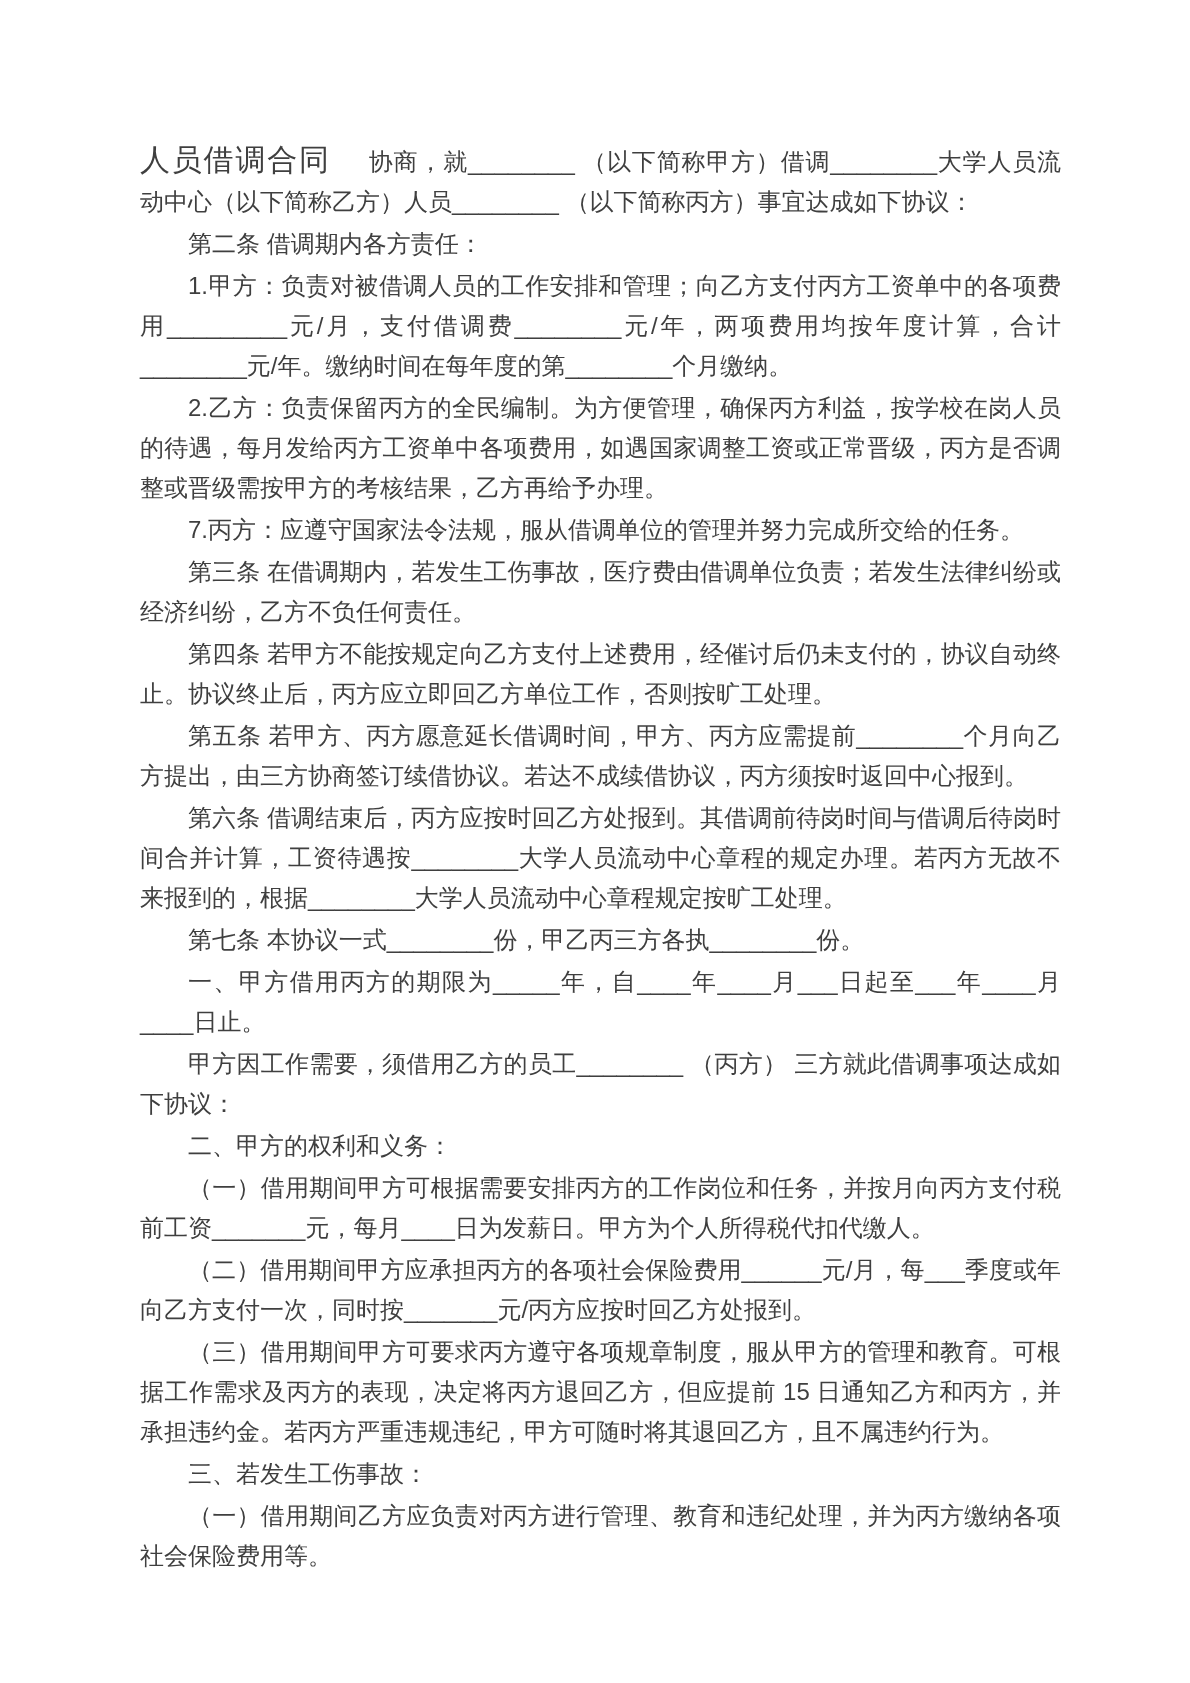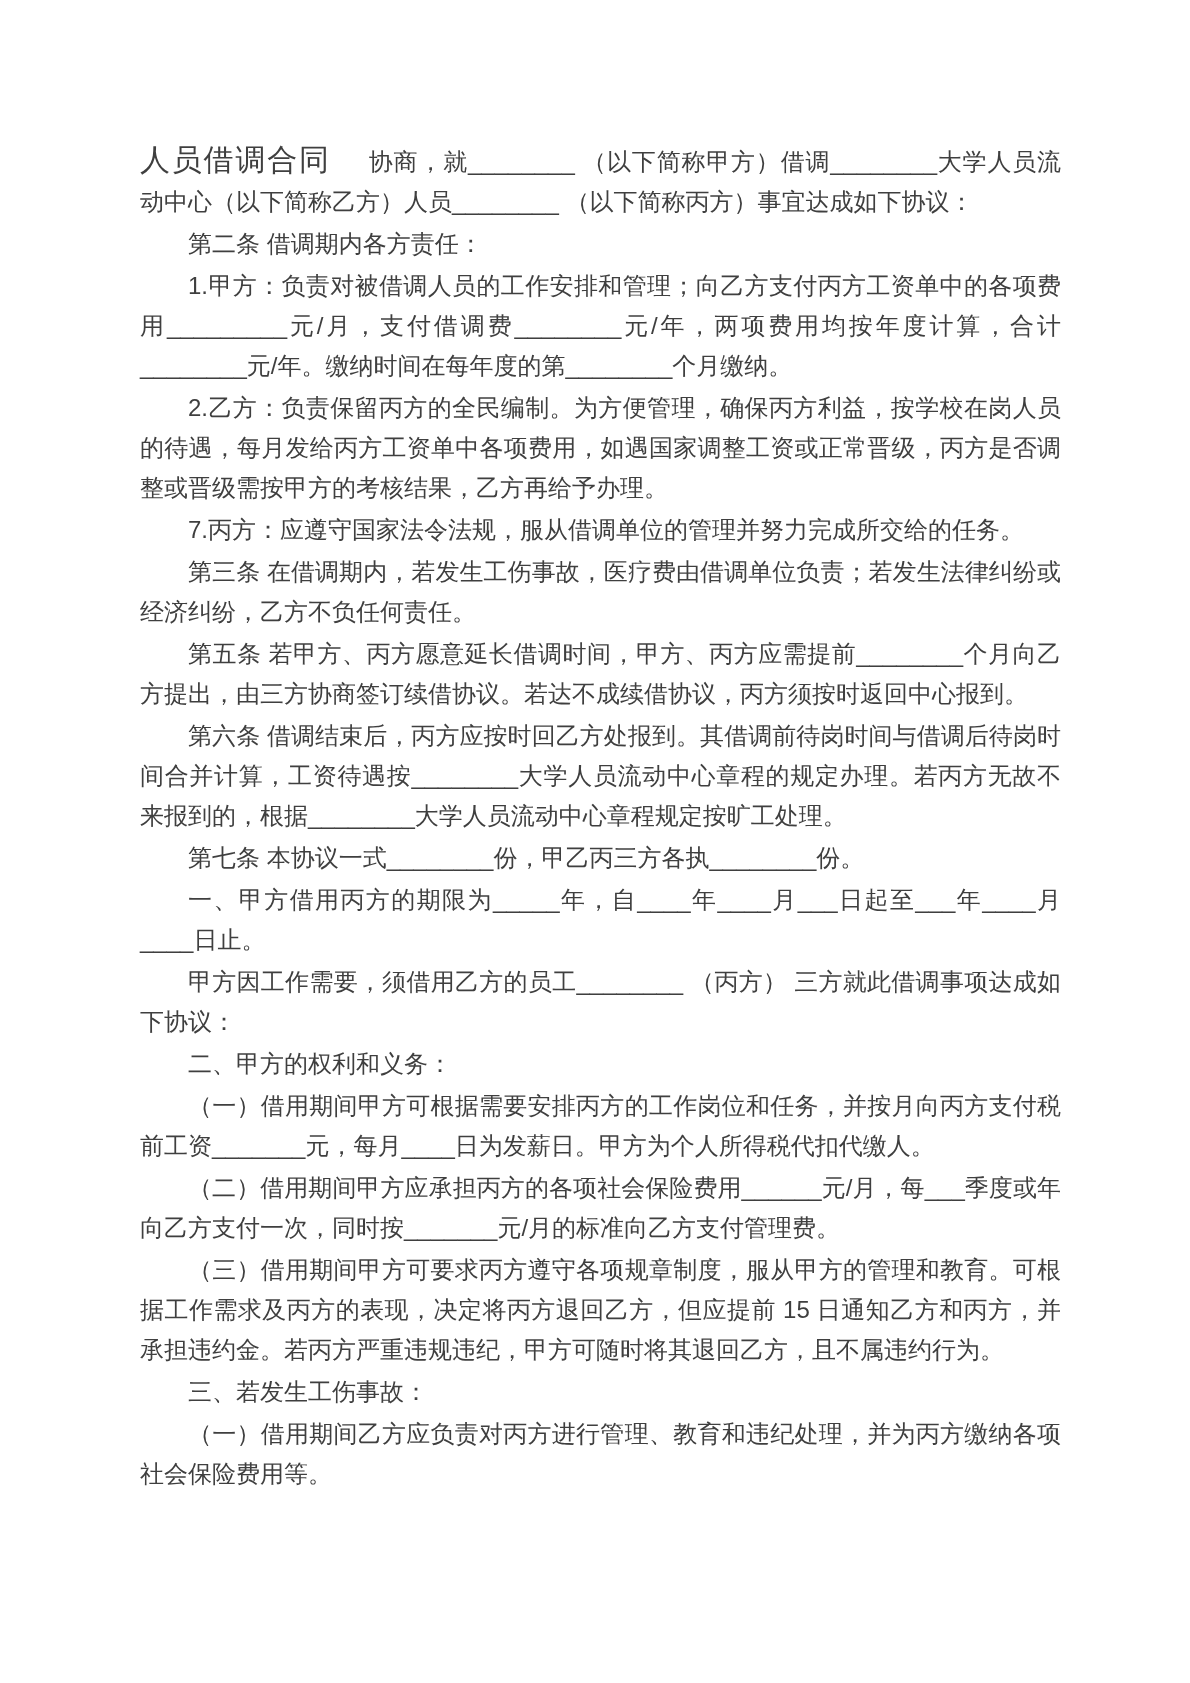"第四条" p.para { html: none -> <p>第四条 若甲方不能按规定向乙方支付上述费用，经催讨后仍未支付的，协议自动终止。协议终止后，丙方应立即回乙方单位工作，否则按旷工处理。</p> }
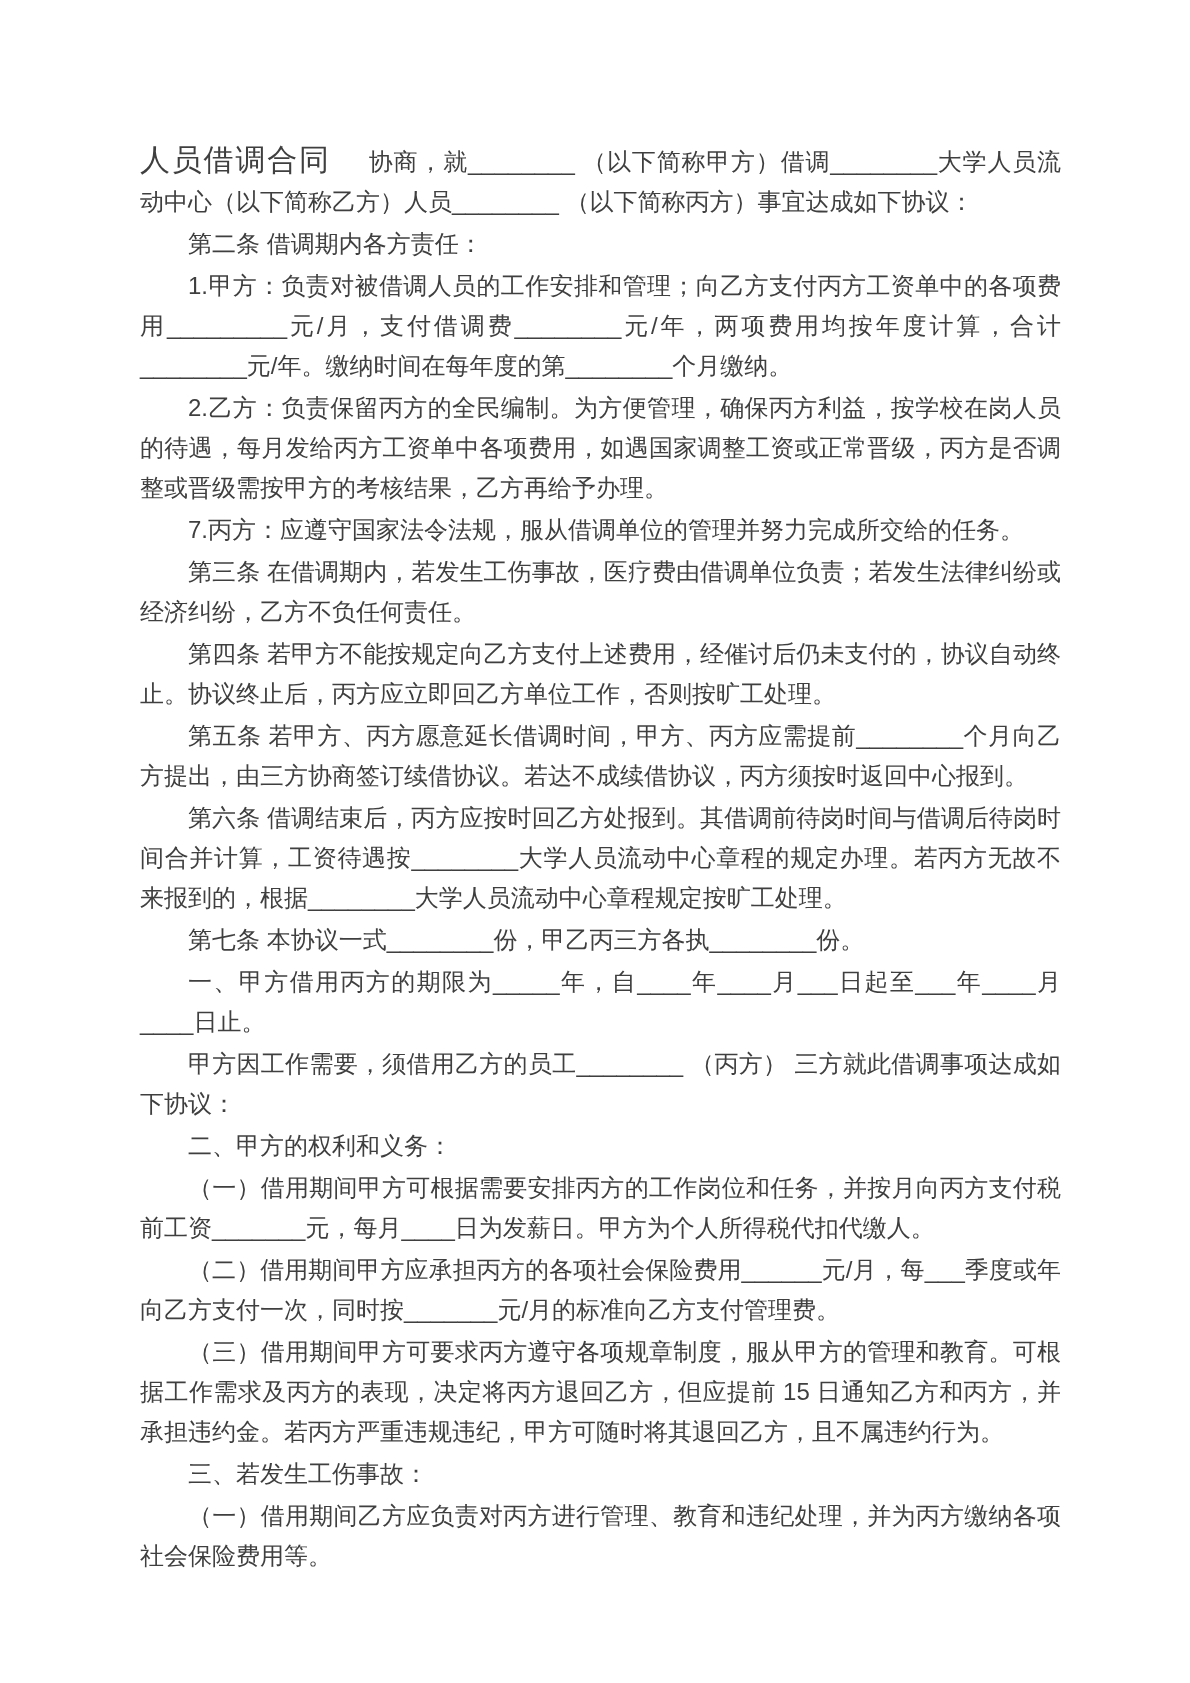"（二）借用期间甲方应承担丙方的各项社会保险费用______元/月，每___季度或" p.para { text: /月的标准向乙方支付管理费 -> /丙方应按时回乙方处报到 }
